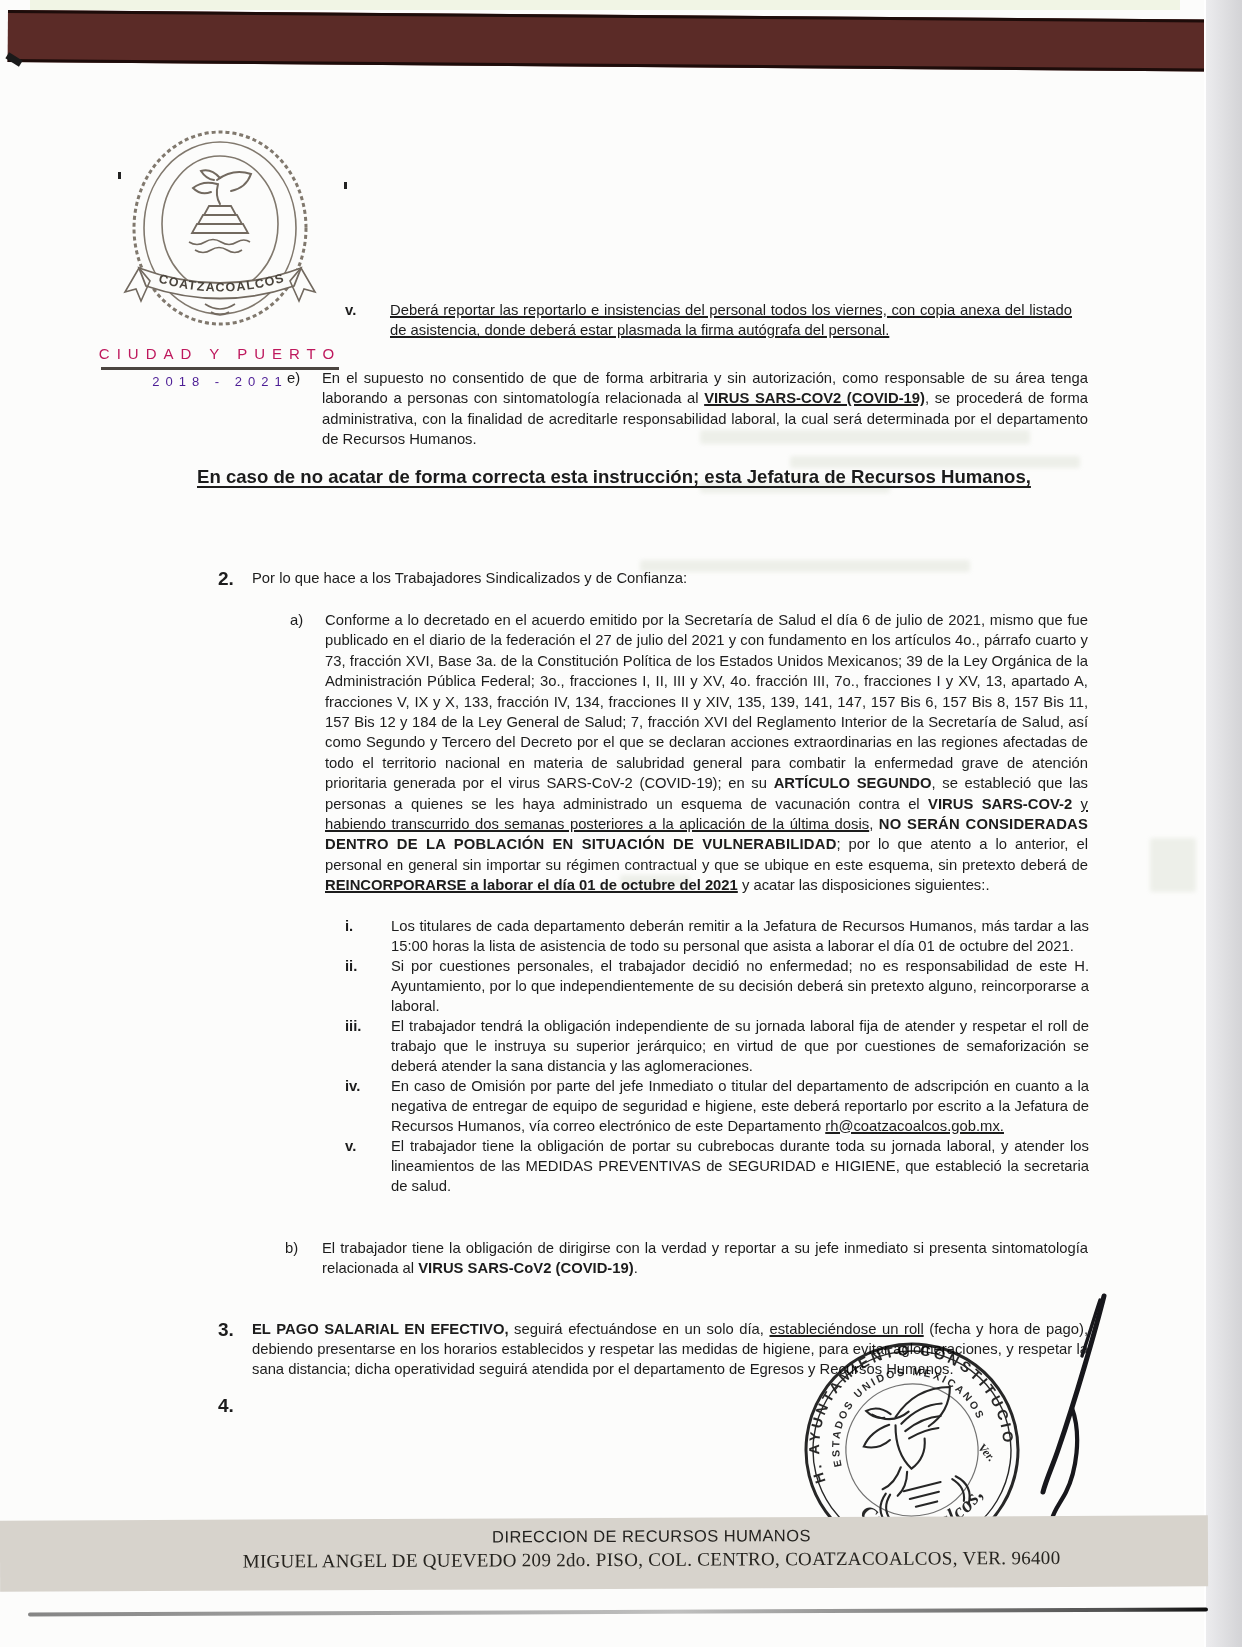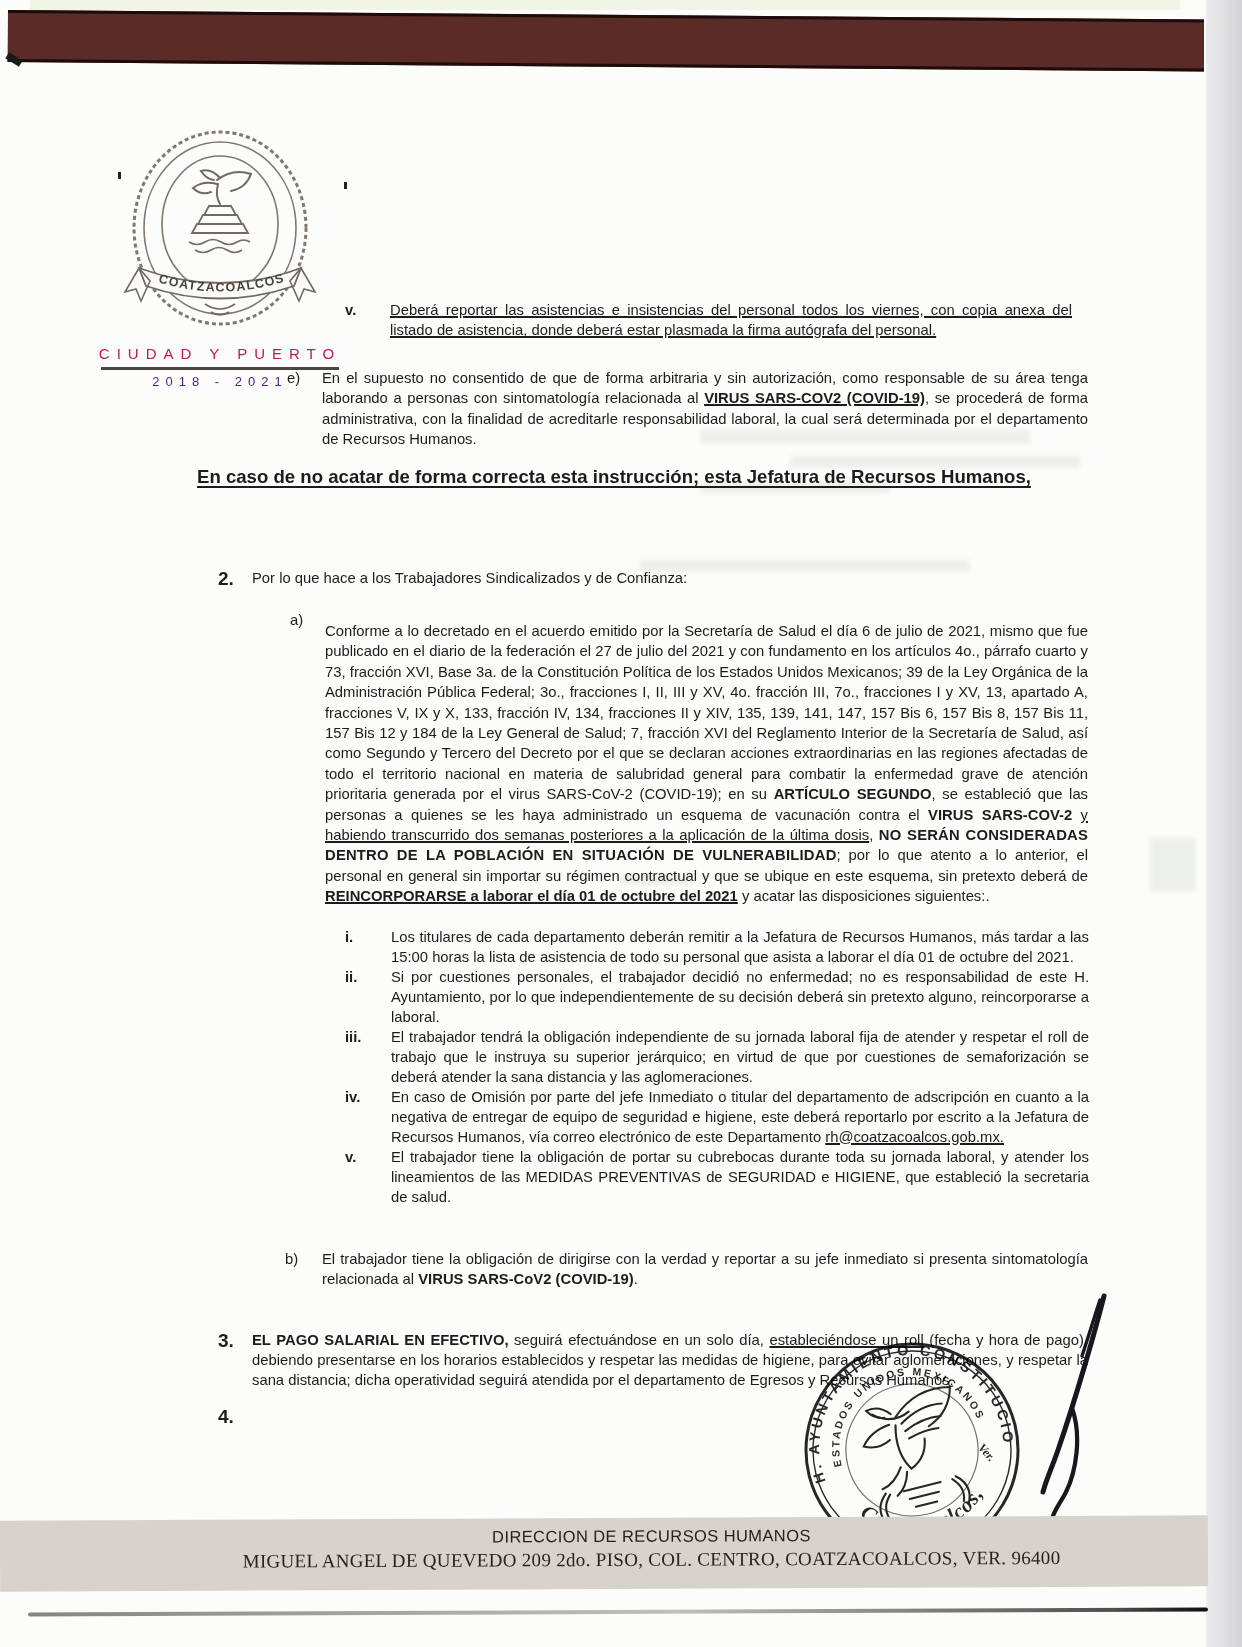"Deberá reportar las asistencias e" div.txt { text: asistencias -> reportarlo }
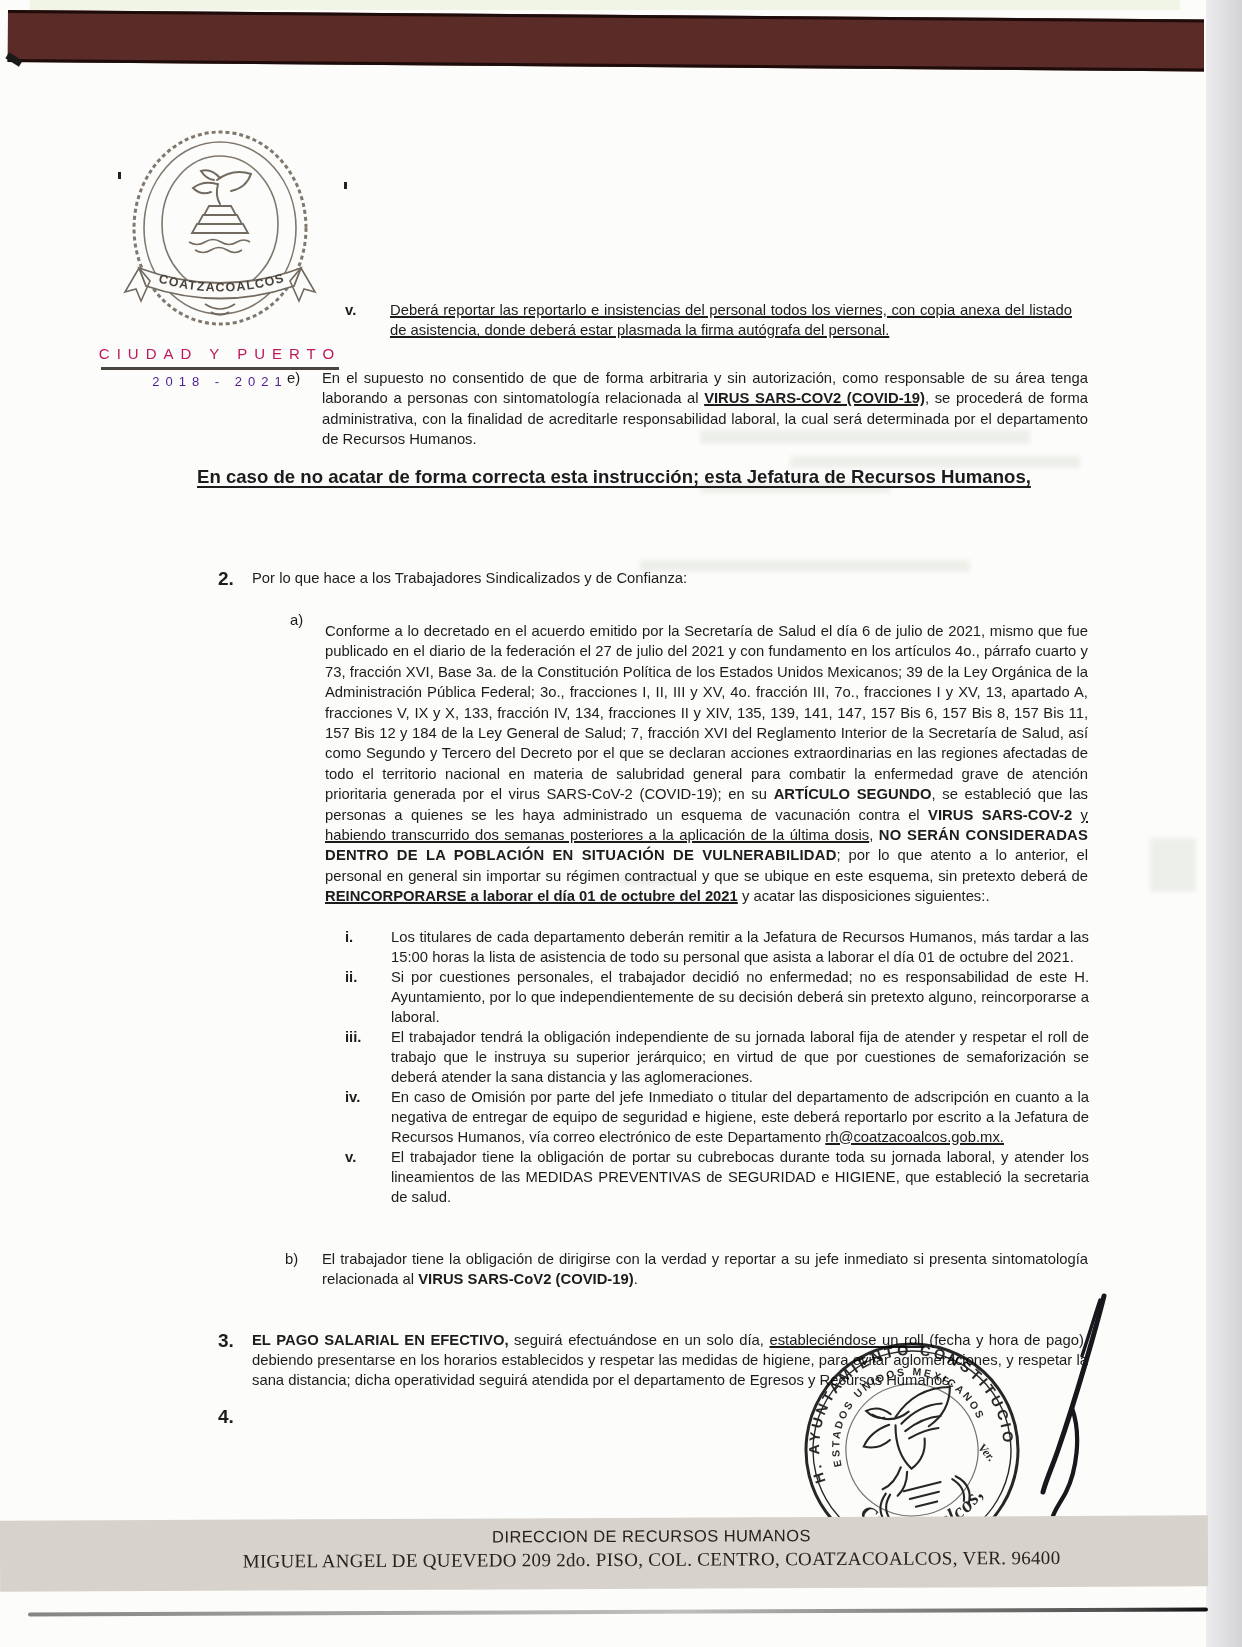"Conforme a lo decretado en" .item-a .txt { margin-top: 11px -> none }
